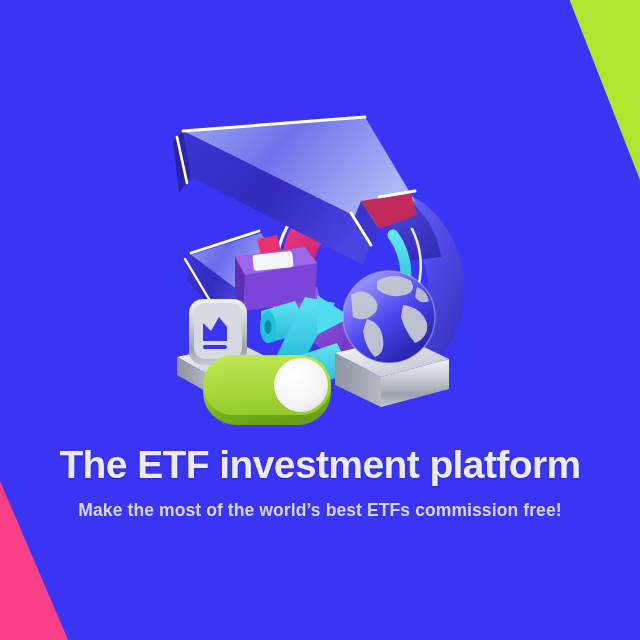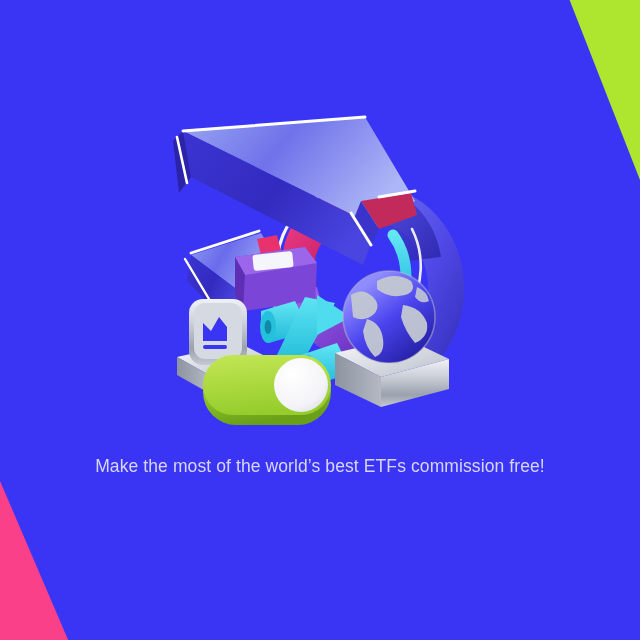"The ETF investment platform" h1 { html: none -> <h1>The ETF investment platform</h1> }
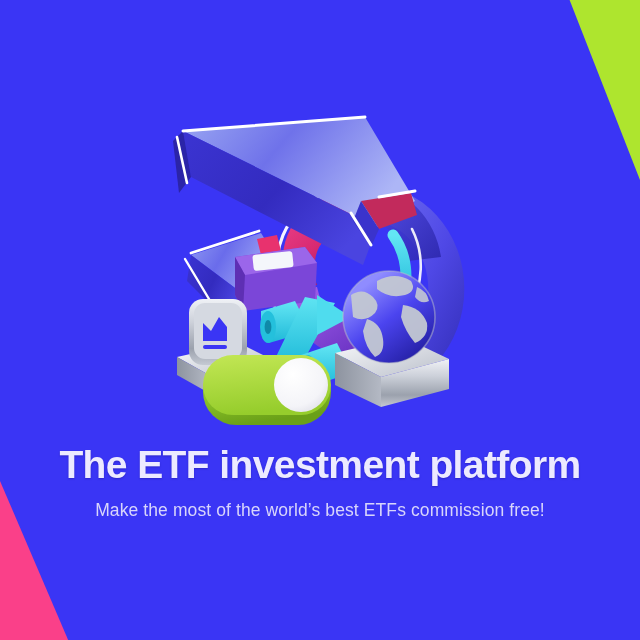"Make the most of the" #subhead { font-weight: 400 -> 700 }
